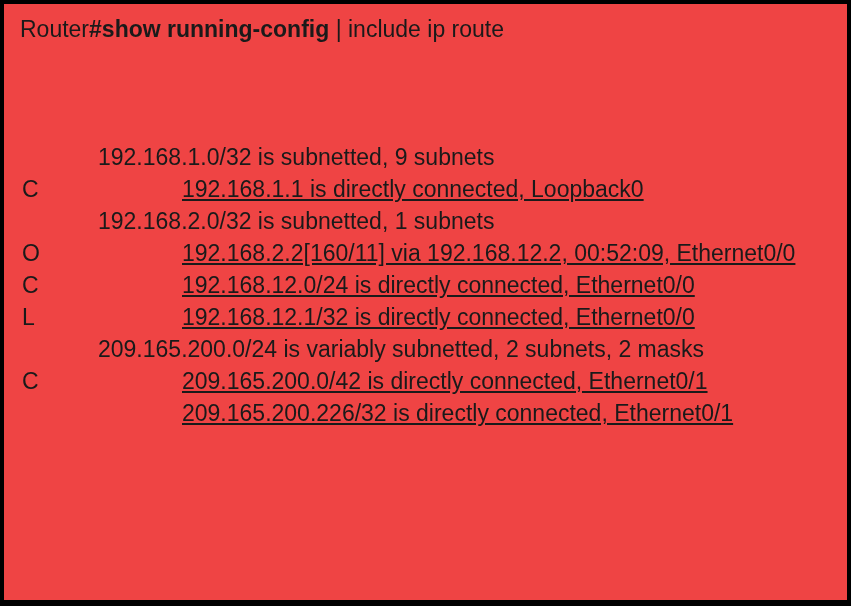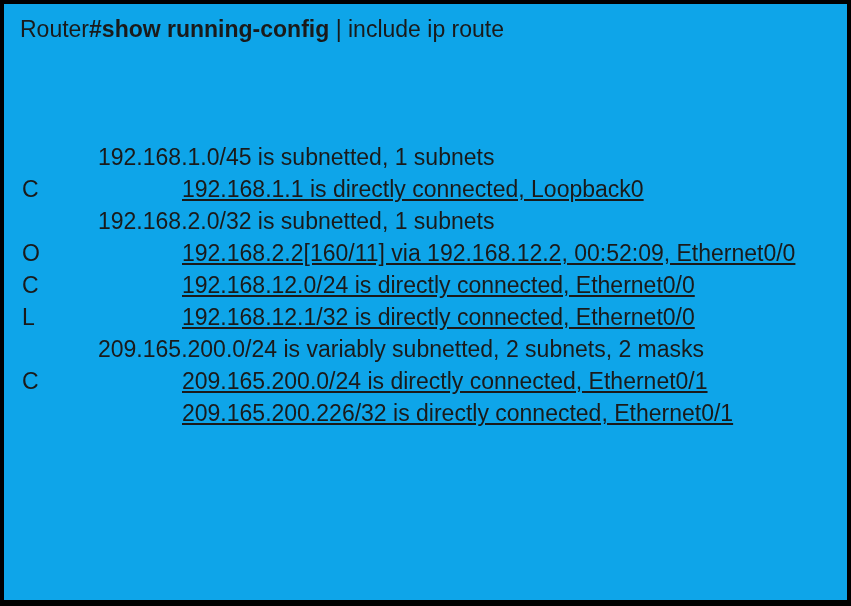"Router#show running-config | include ip" div.terminal { background: #0ea5e9 -> #ef4444 }
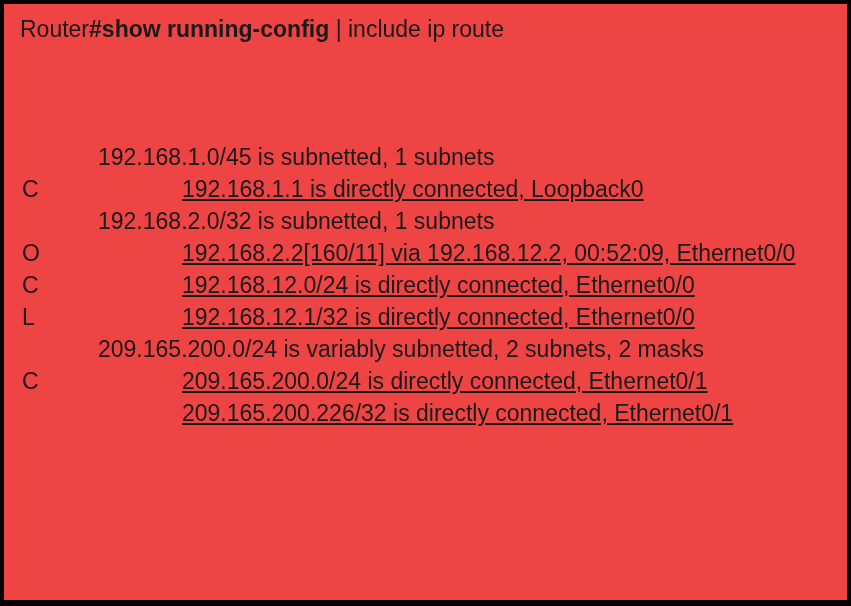"192.168.1.0/45 is subnetted, 1 subnets" span { text: 192.168.1.0/45 is subnetted, 1 -> 192.168.1.0/32 is subnetted, 9 }
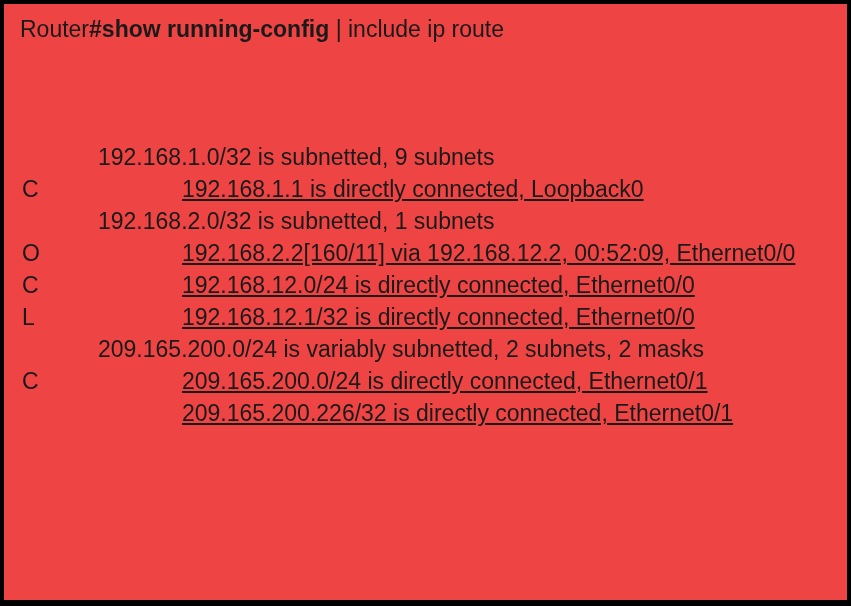"209.165.200.0/24 is directly connected," span { text: 209.165.200.0/24 -> 209.165.200.0/42 }
